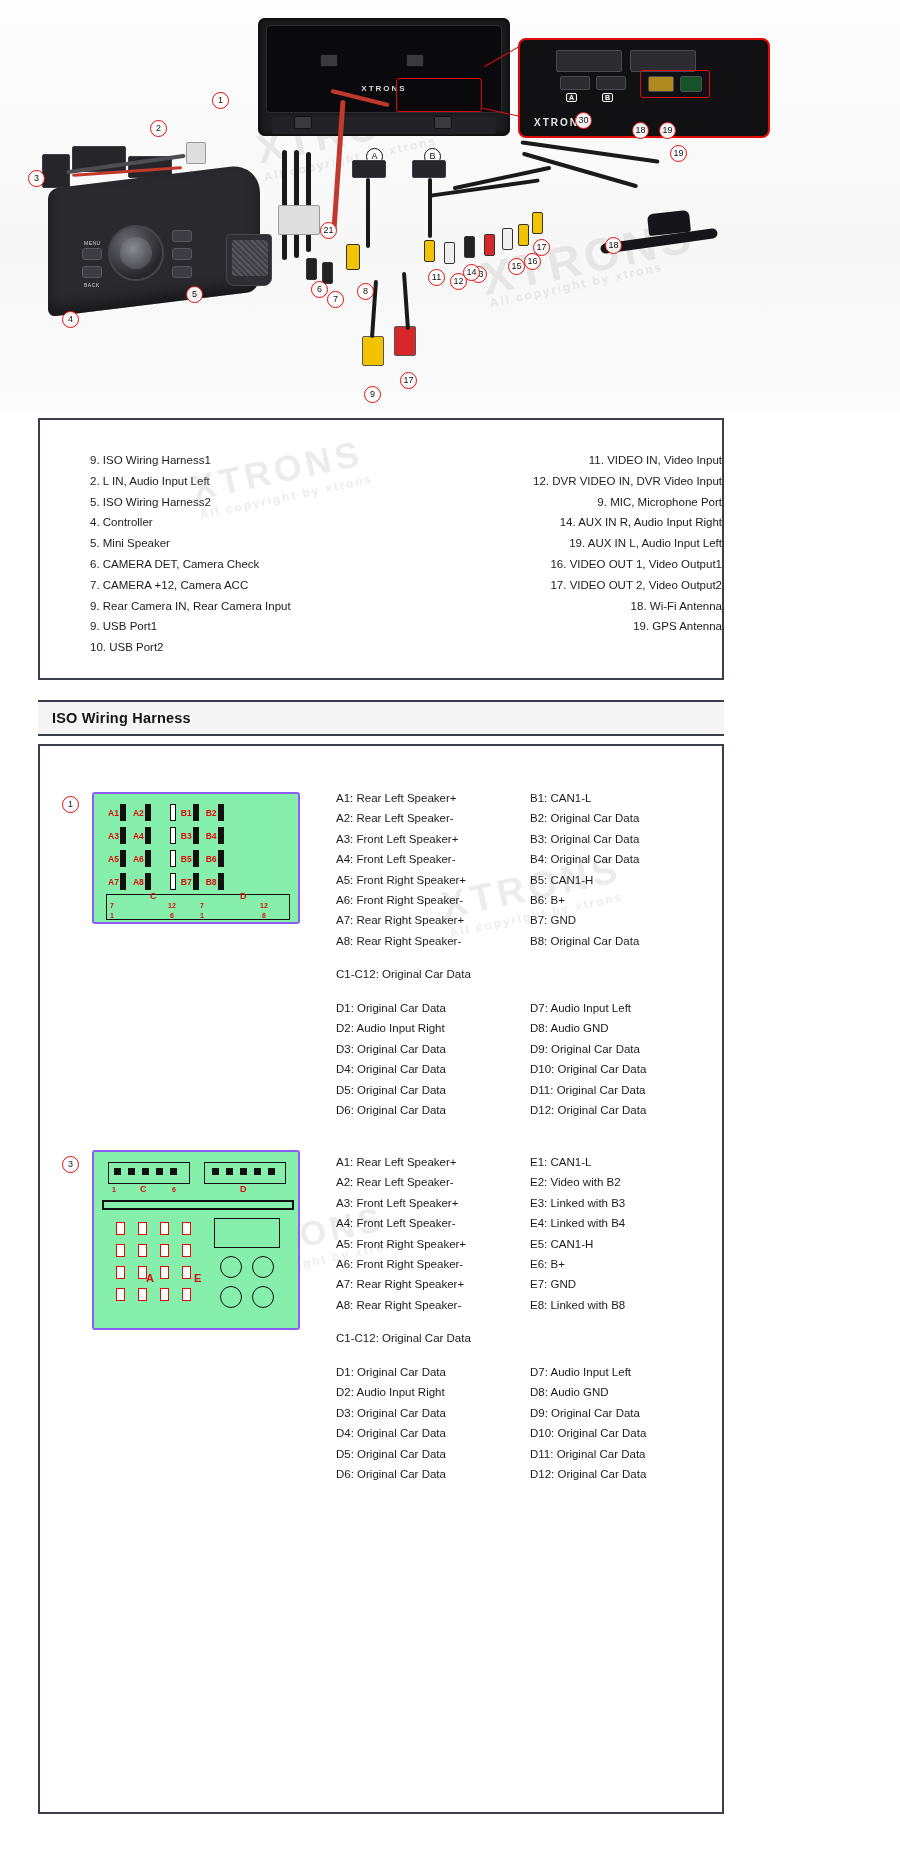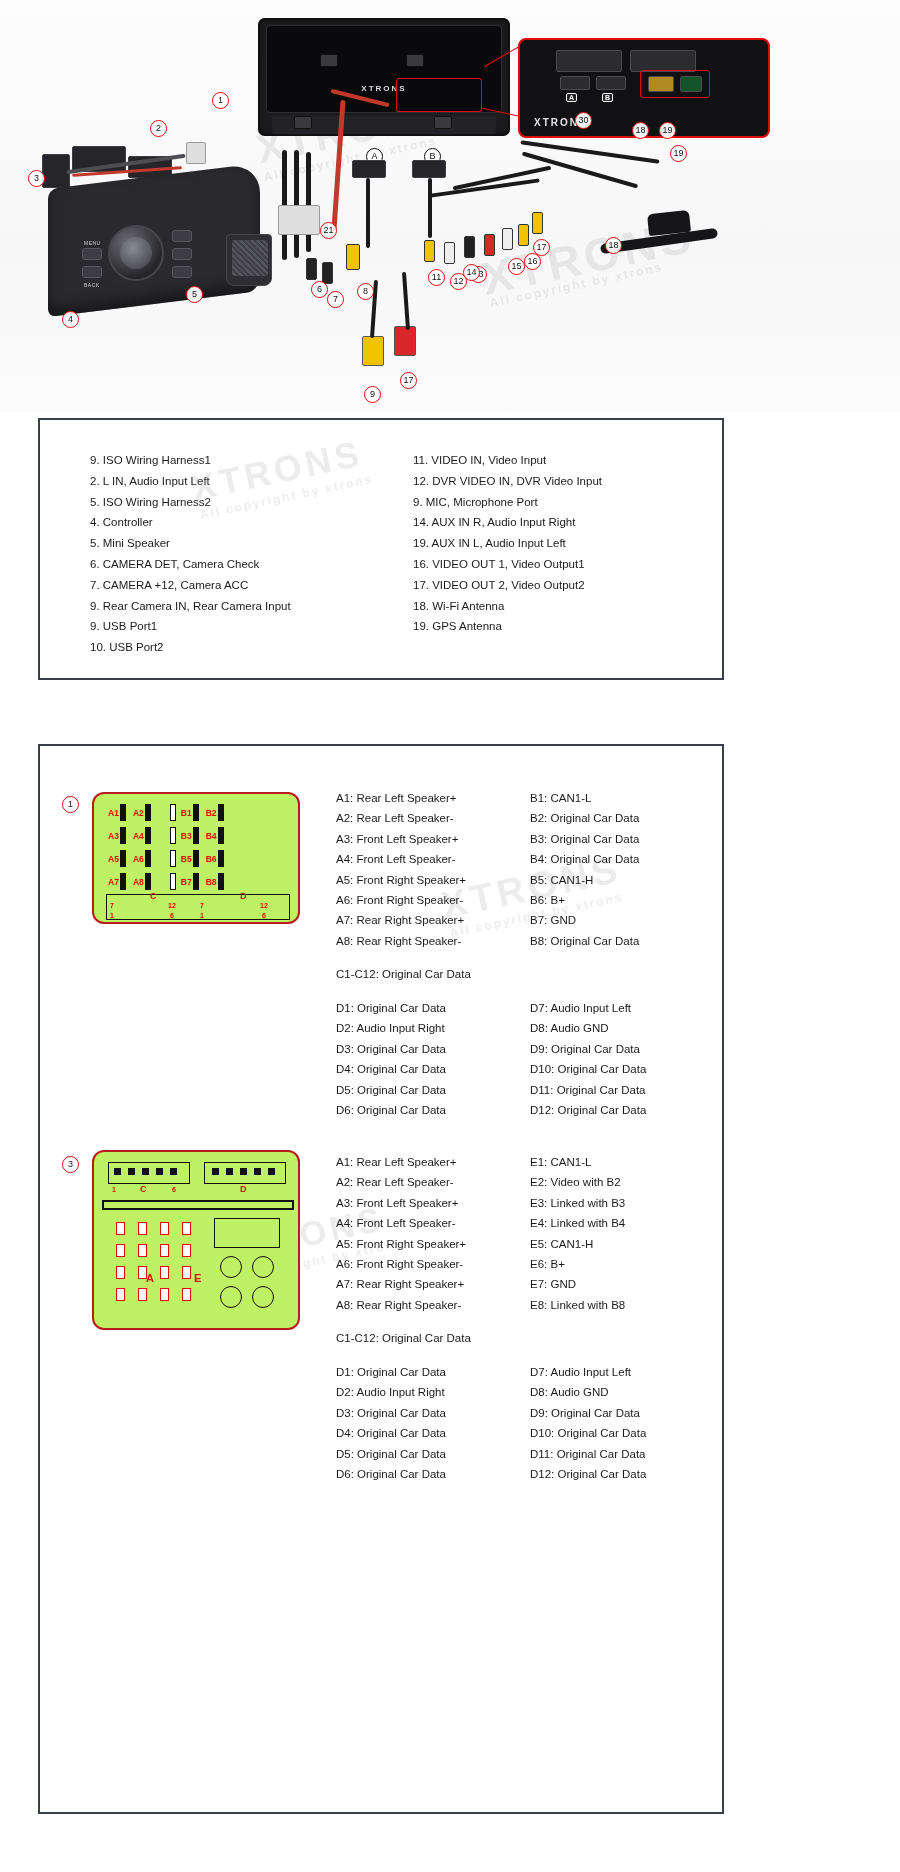"11. VIDEO IN, Video Input" .legend-col.right { text-align: none -> right }
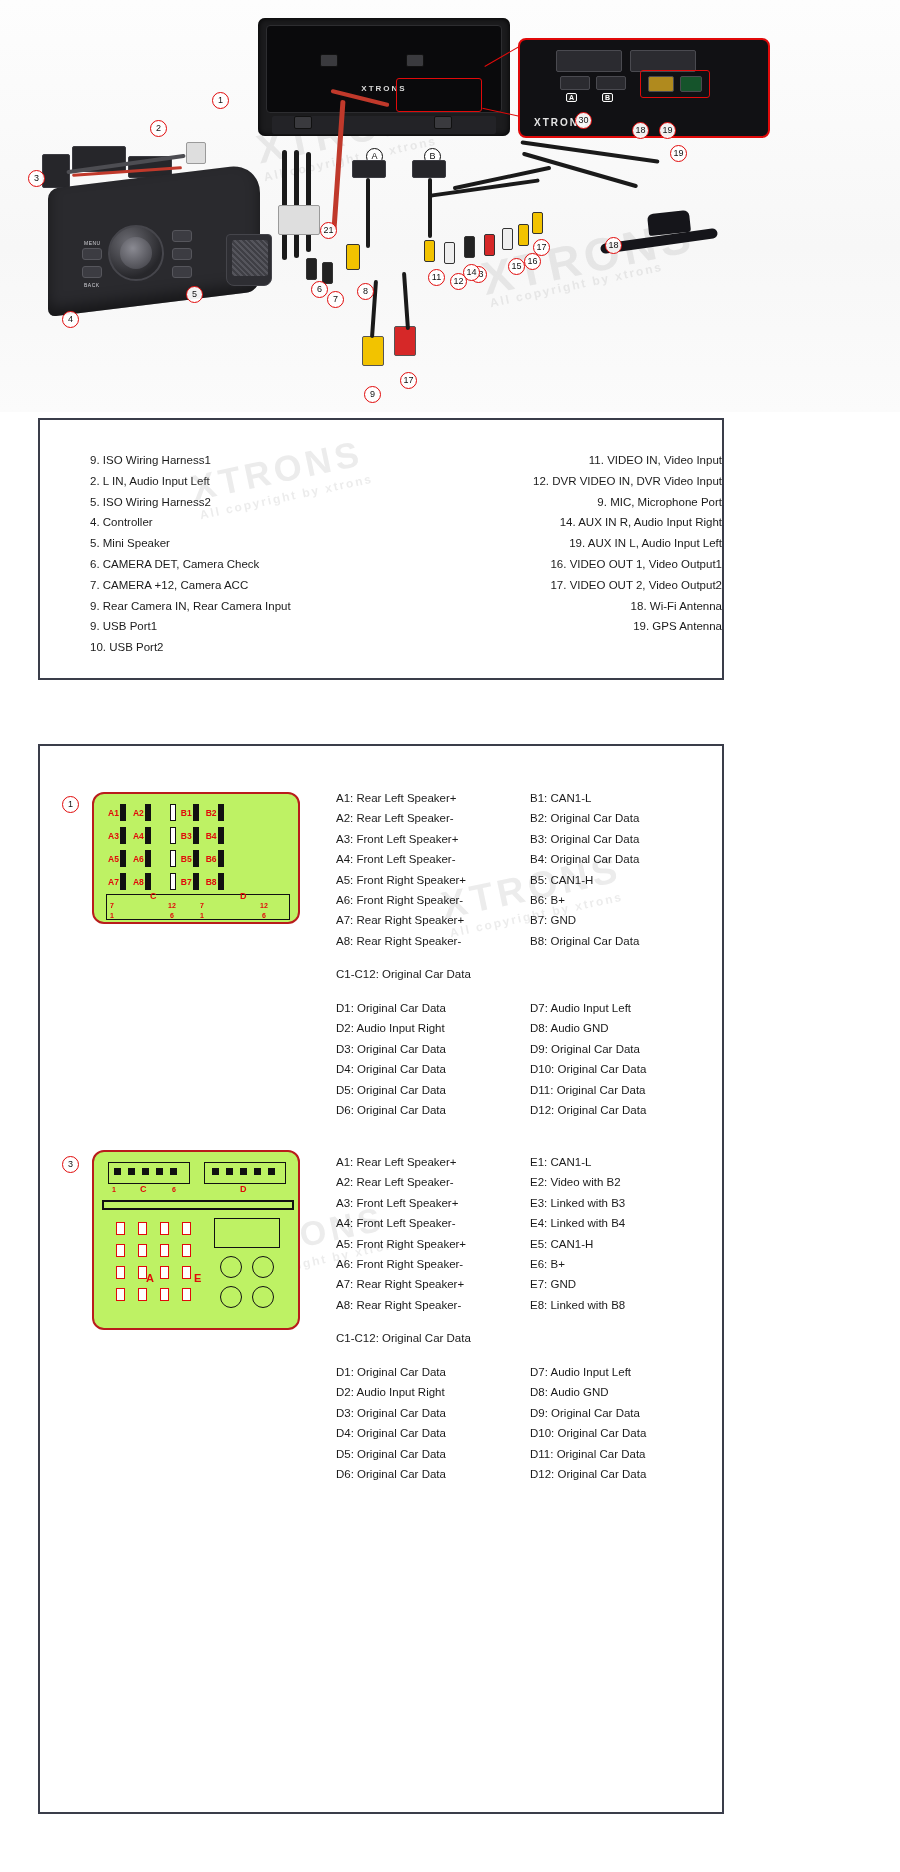"ISO Wiring Harness" div.section-title { html: none -> <div>ISO Wiring Harness</div> }
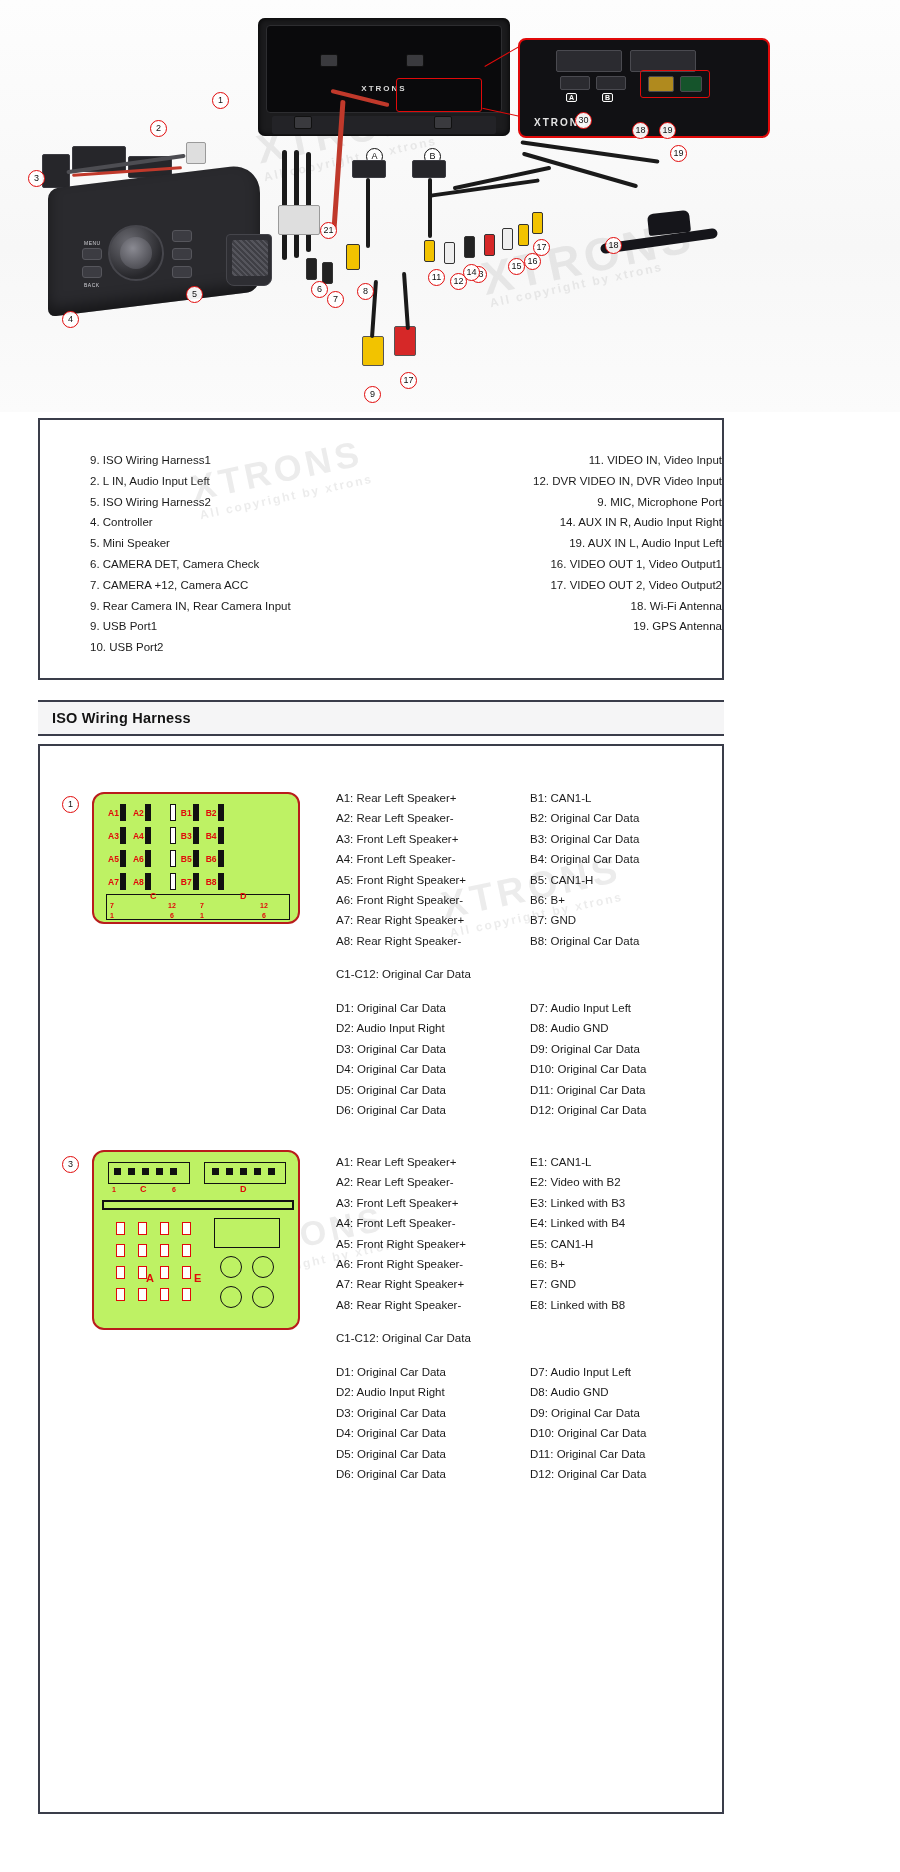"A1" .conn-draw { background: #bef264 -> #86efac; border: 2px solid #b91c1c -> 2px solid #8b5cf6; border-radius: 12px -> 3px }
